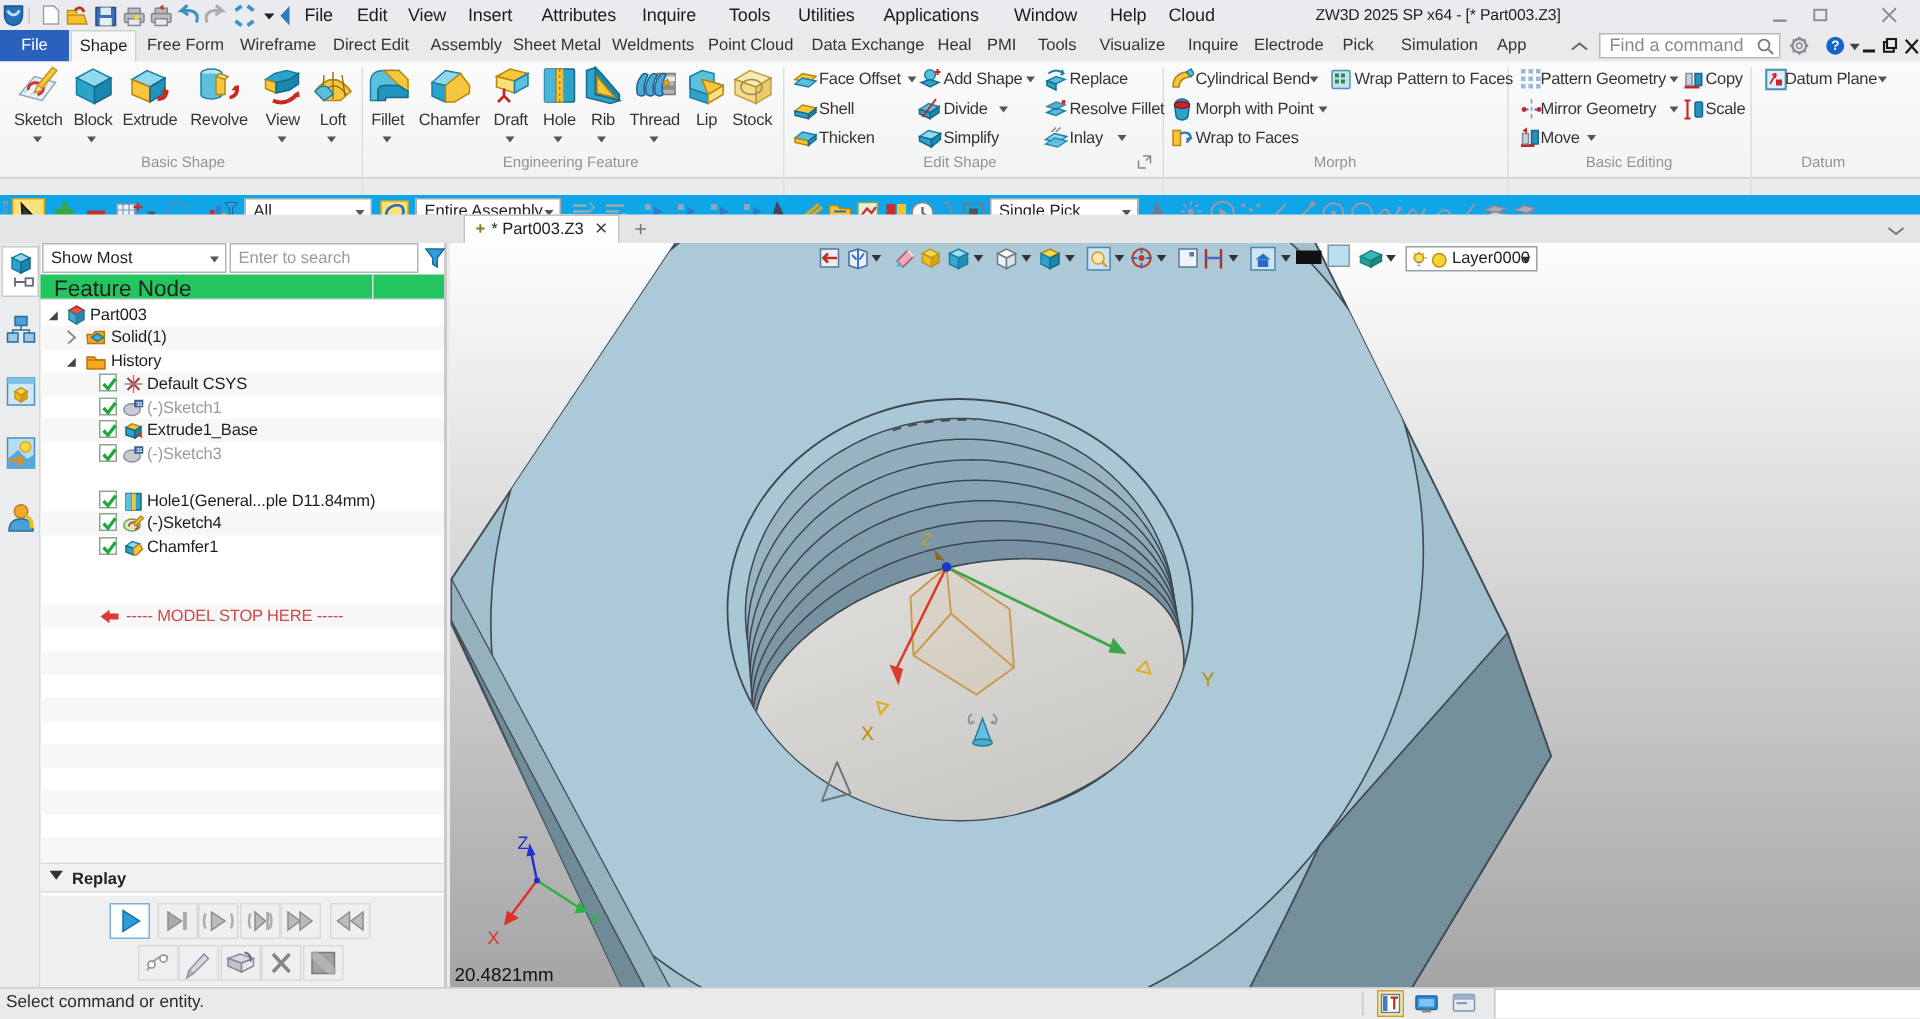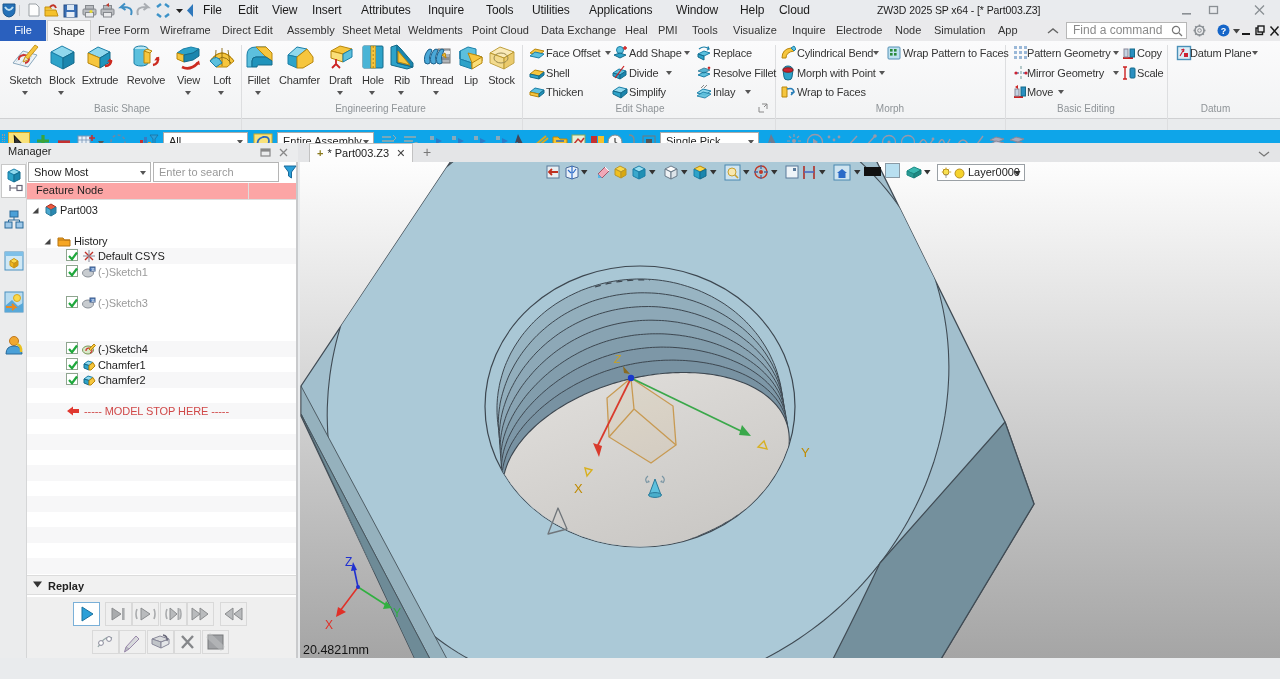"Node" span.rtab { text: Node -> Pick }
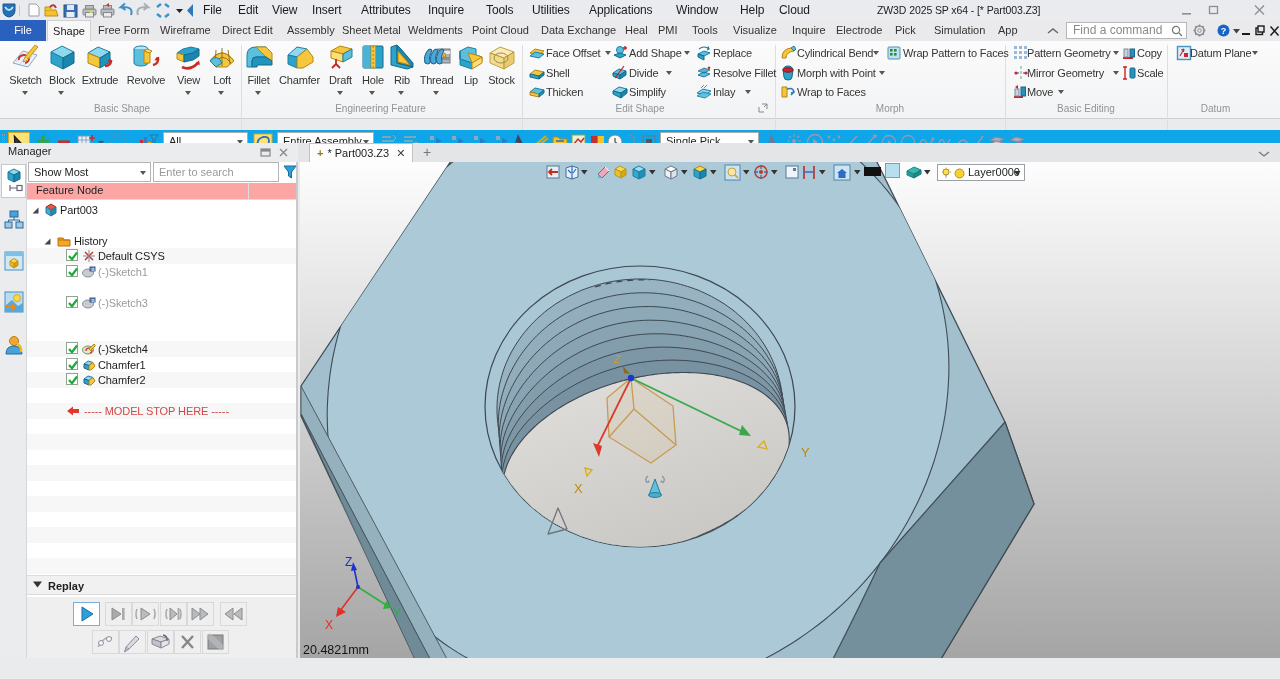"Manager" div { html: <div> <span>Manager</span> <svg> <rect></rect> <rect></rect> <path></path> </svg> </div> -> none }
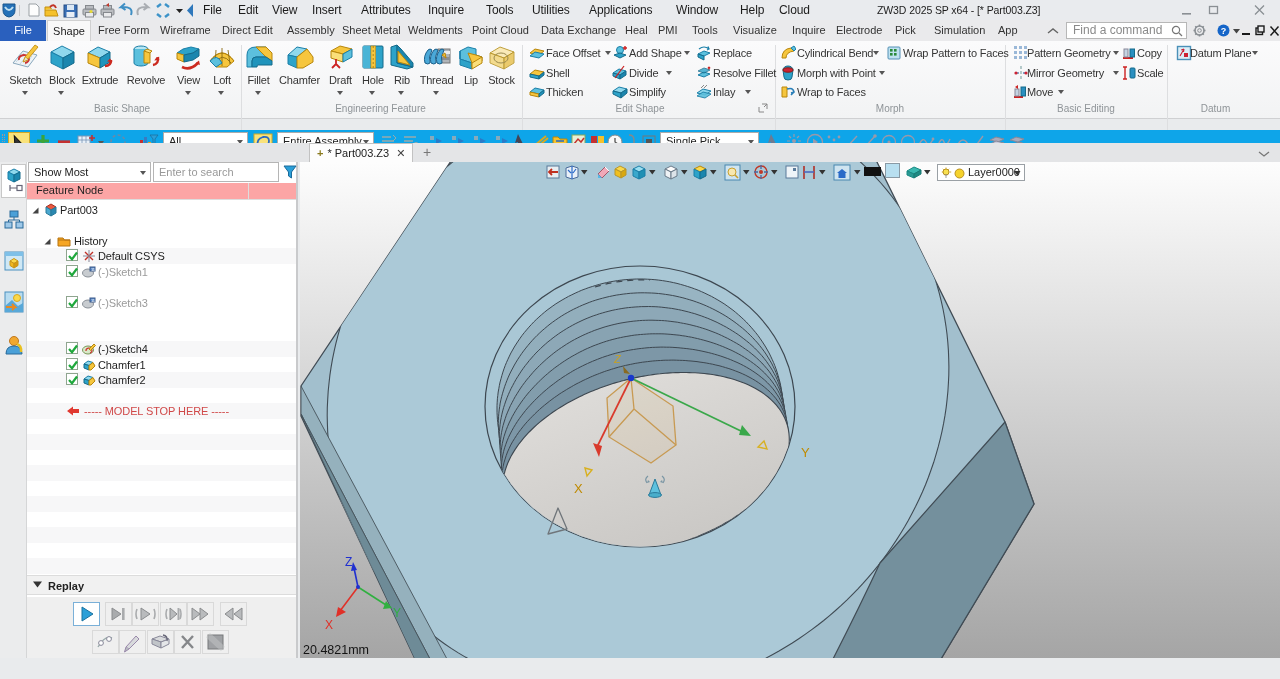"Feature Node" div.abs { background: #fca5a5 -> #22c55e; font-size: 11px -> 15px }
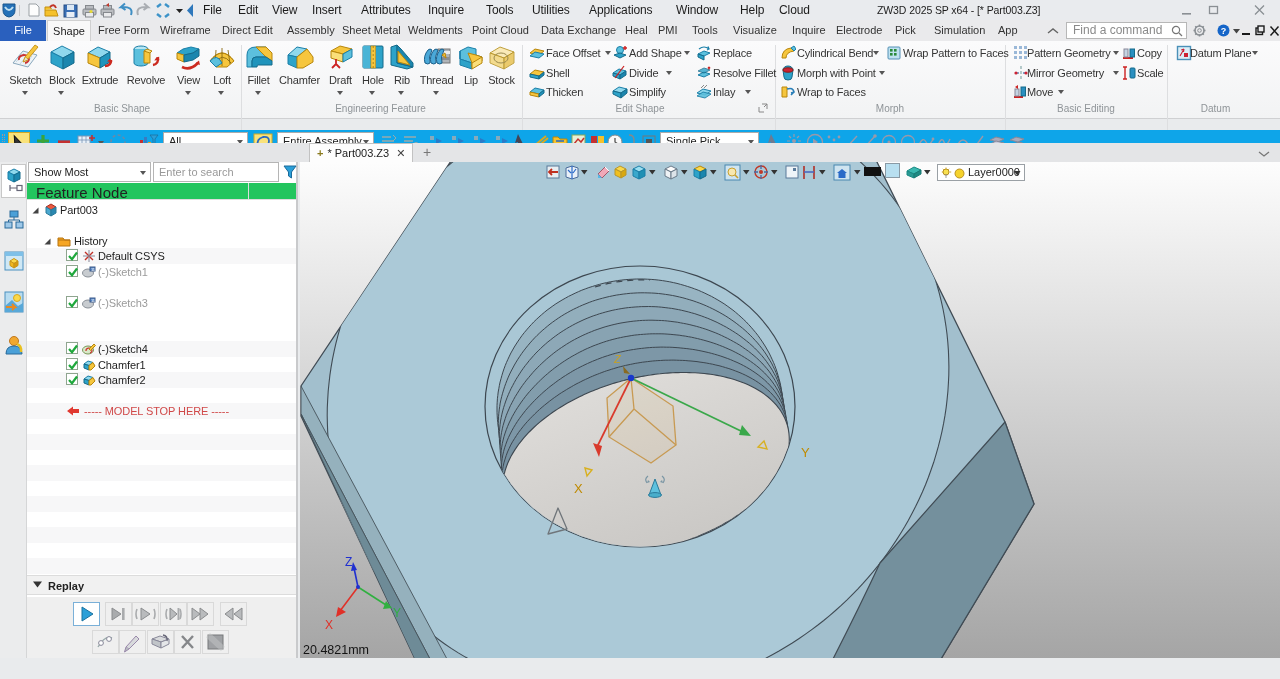"Solid(1)" div.mrow { html: none -> <div> <svg> <path></path> </svg> <svg> <path></path> <path></path> </svg> <span>Solid(1)</span> </div> }
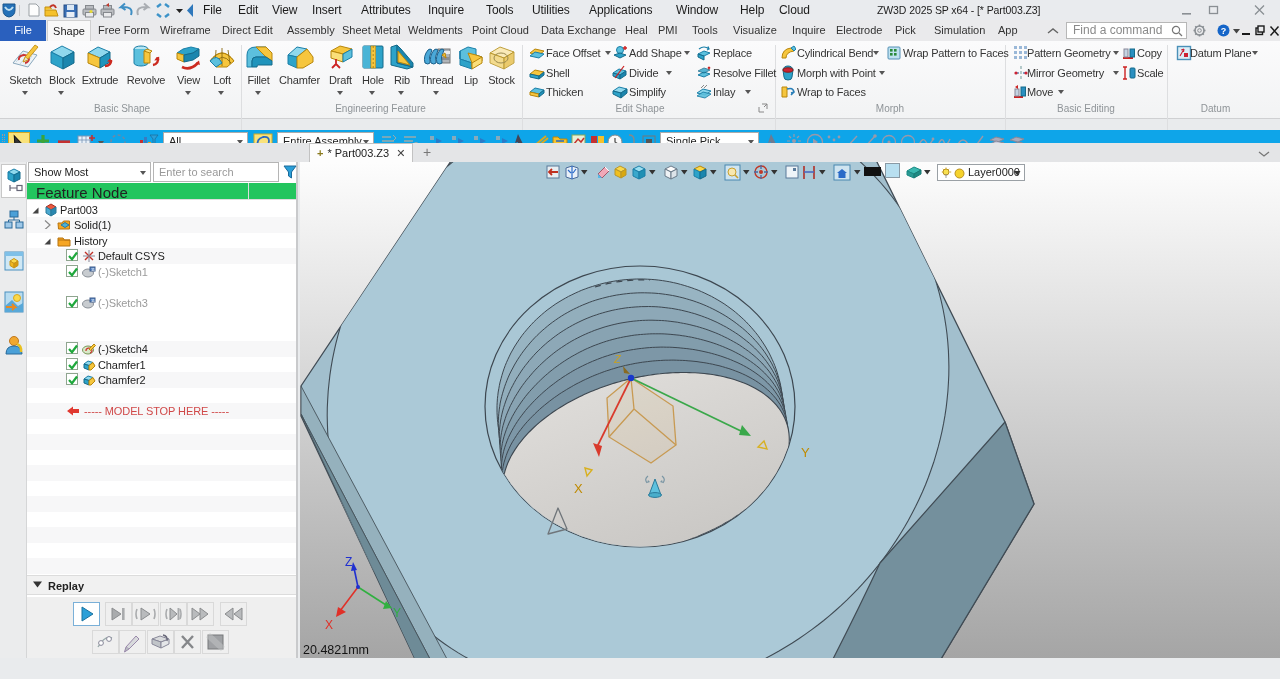"Extrude1_Base" div.mrow { html: none -> <div> <span> <svg> <path></path> </svg> </span> <svg> <path></path> <path></path> <path></path> <path></path> </svg> <span>Extrude1_Base</span> </div> }
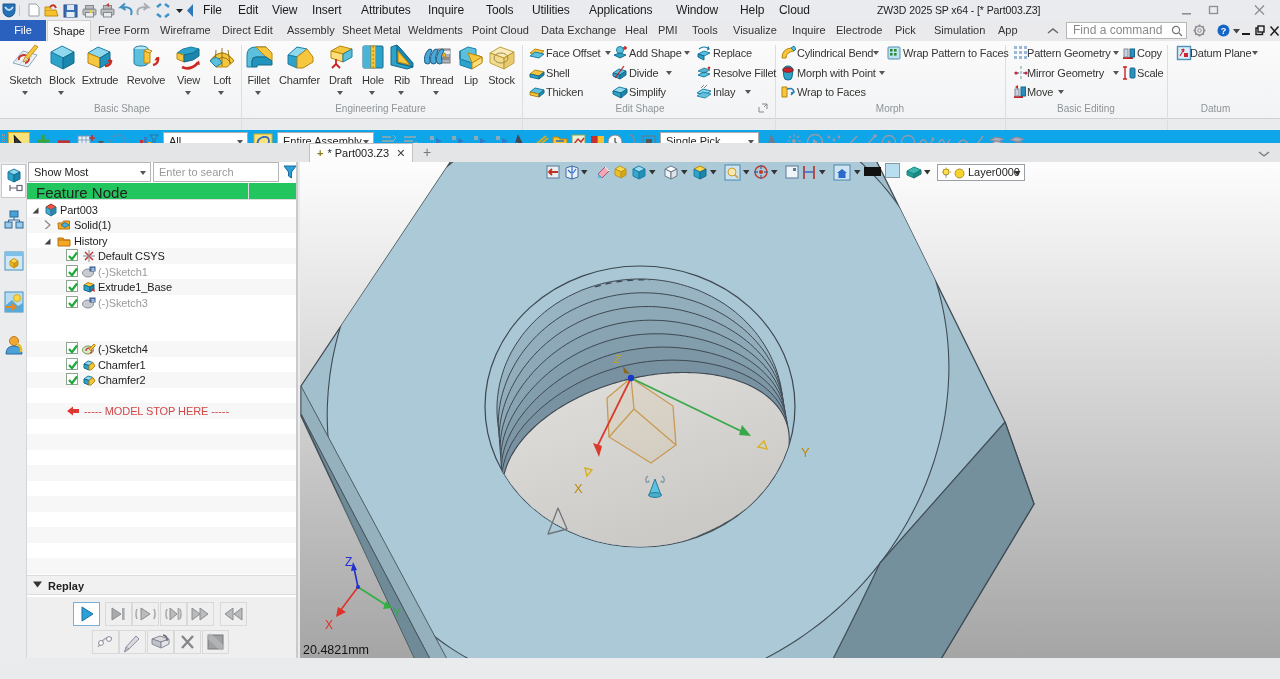"Hole1(General...ple D11.84mm)" div.mrow { html: none -> <div> <span> <svg> <path></path> </svg> </span> <svg> <rect></rect> <rect></rect> <rect></rect> </svg> <span>Hole1(General...ple D11.84mm)</span> </div> }
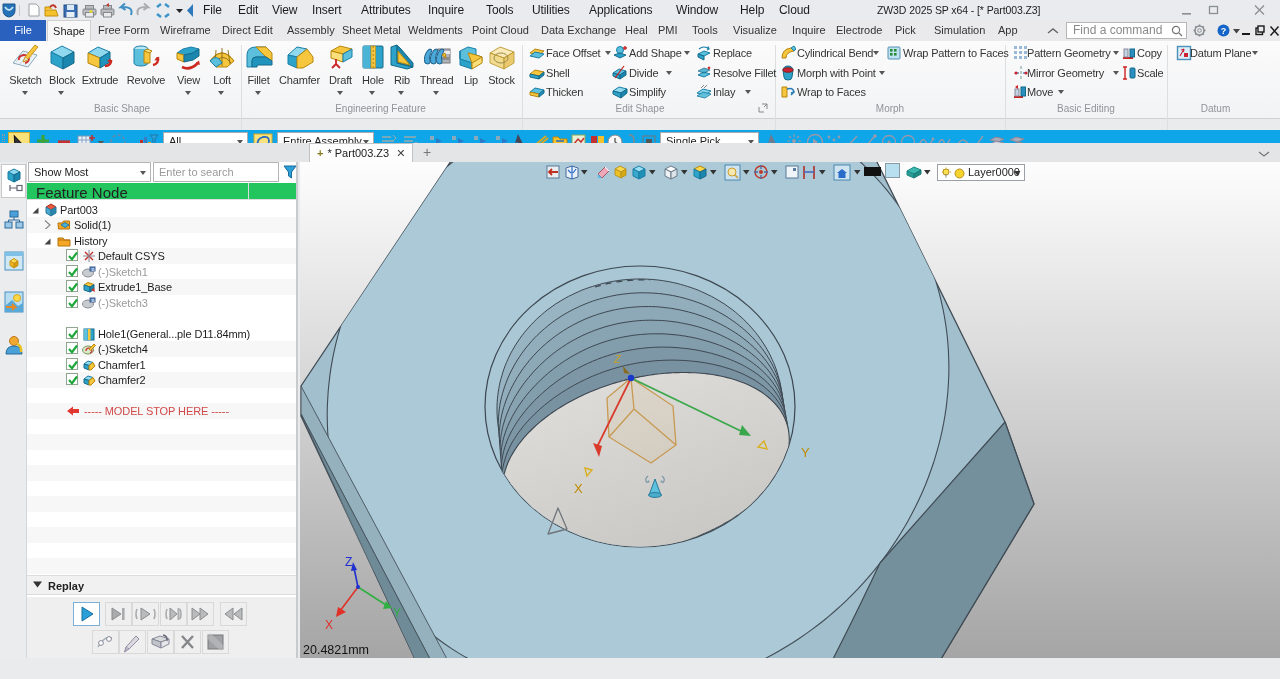"Chamfer2" div.mrow { html: <div> <span> <svg> <path></path> </svg> </span> <svg> <path></path> <path></path> <path></path> </svg> <span>Chamfer2</span> </div> -> none }
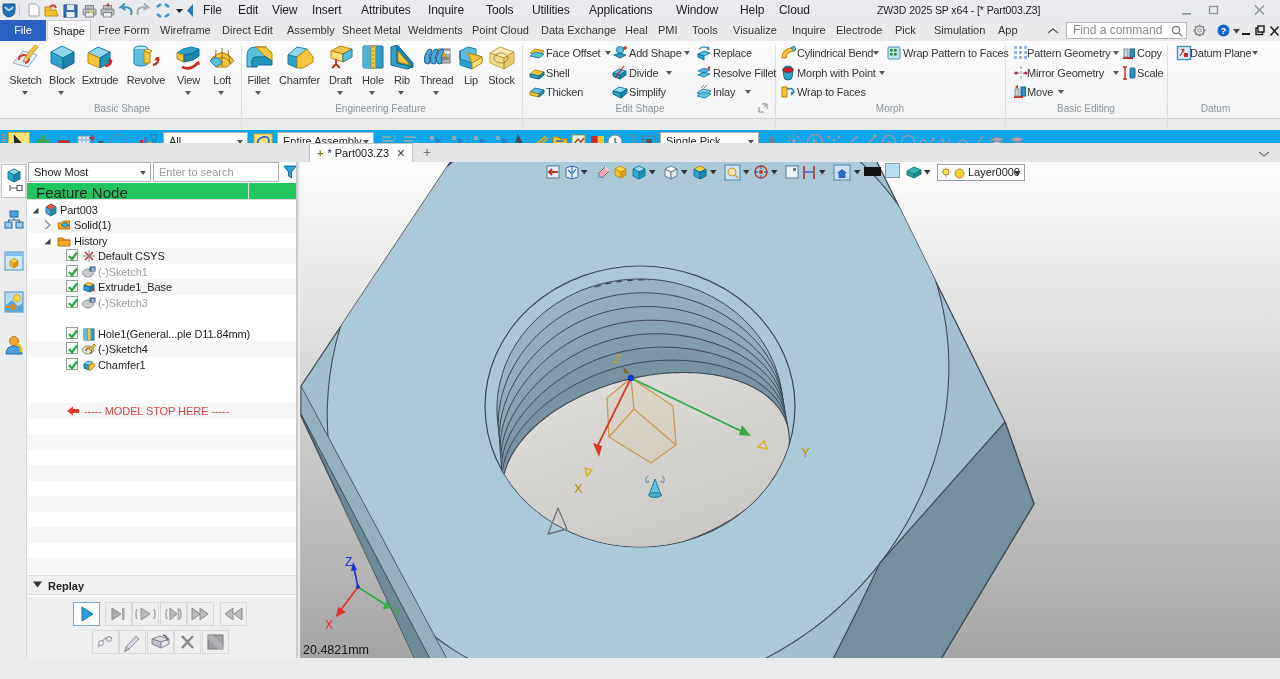"Select command or entity." div { html: none -> <div> <span>Select command or entity.</span> <span></span> <svg> <rect></rect> <rect></rect> <rect></rect> <path></path> <rect></rect> <rect></rect> <rect></rect> <rect></rect> <rect></rect> <rect></rect> </svg> <div></div> </div> }
